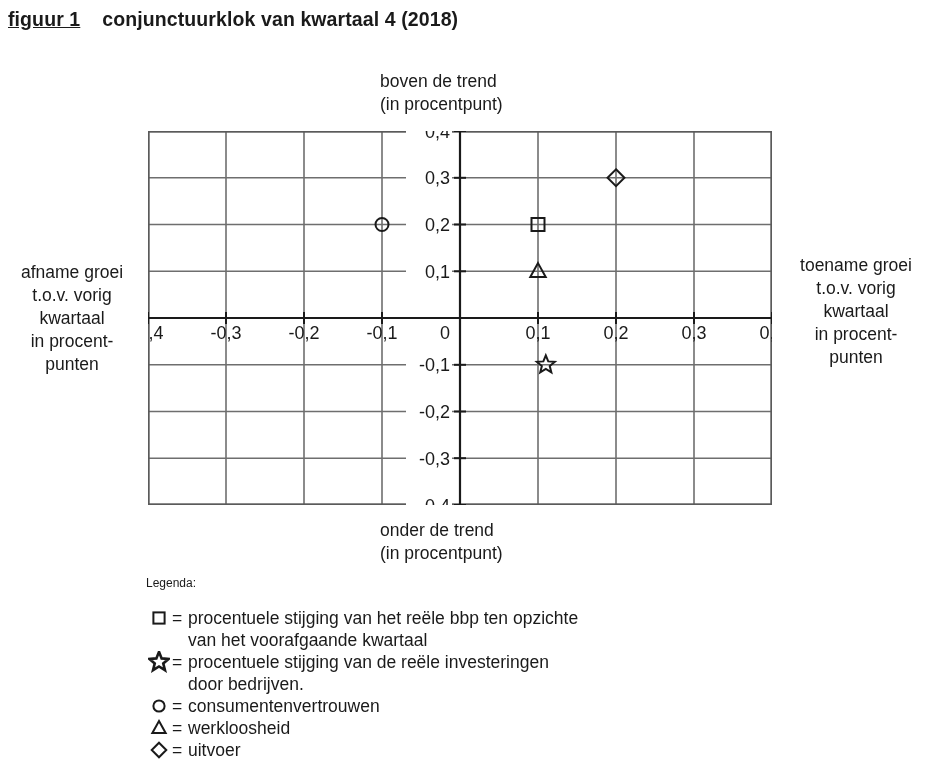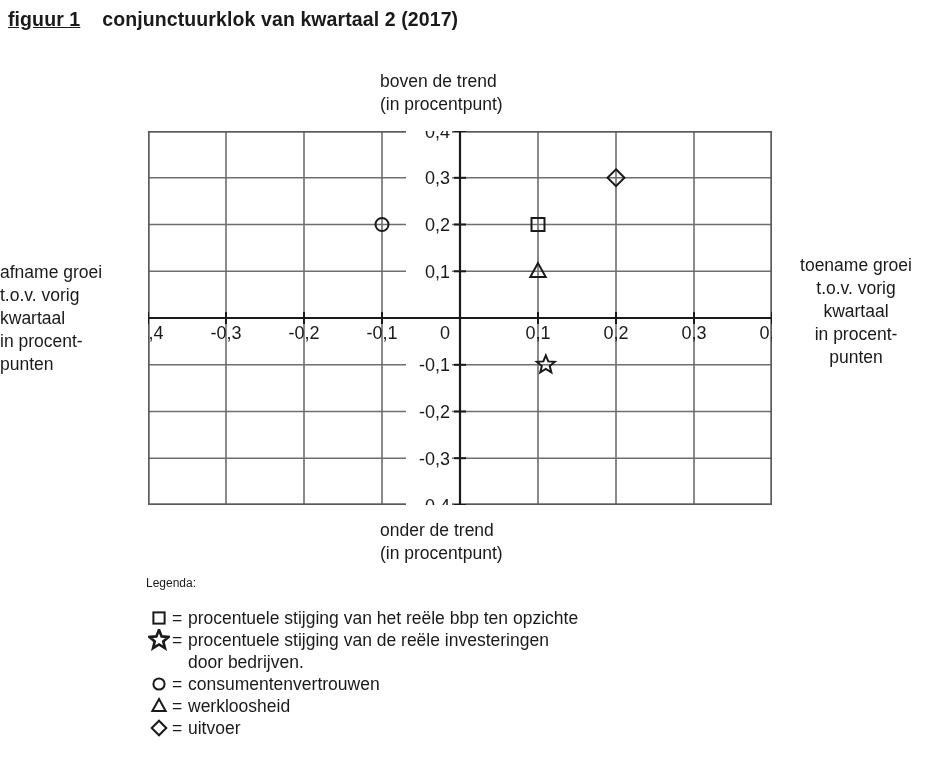"conjunctuurklok van kwartaal 2 (2017)" span { text: 2 (2017 -> 4 (2018 }
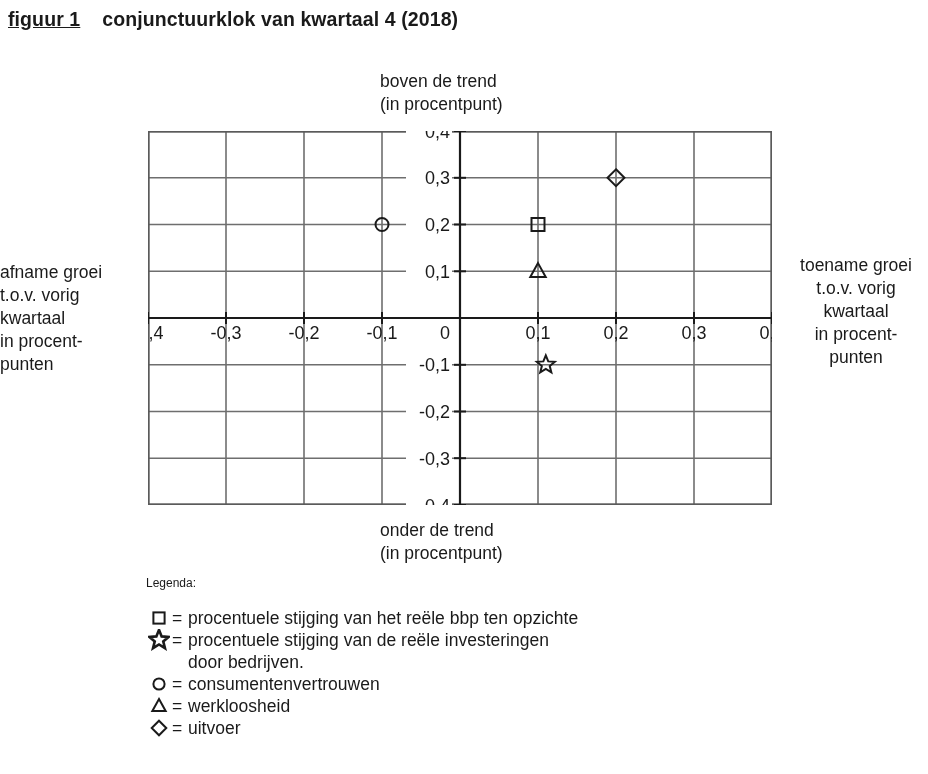"afname groei" #cap-left { text-align: left -> center }
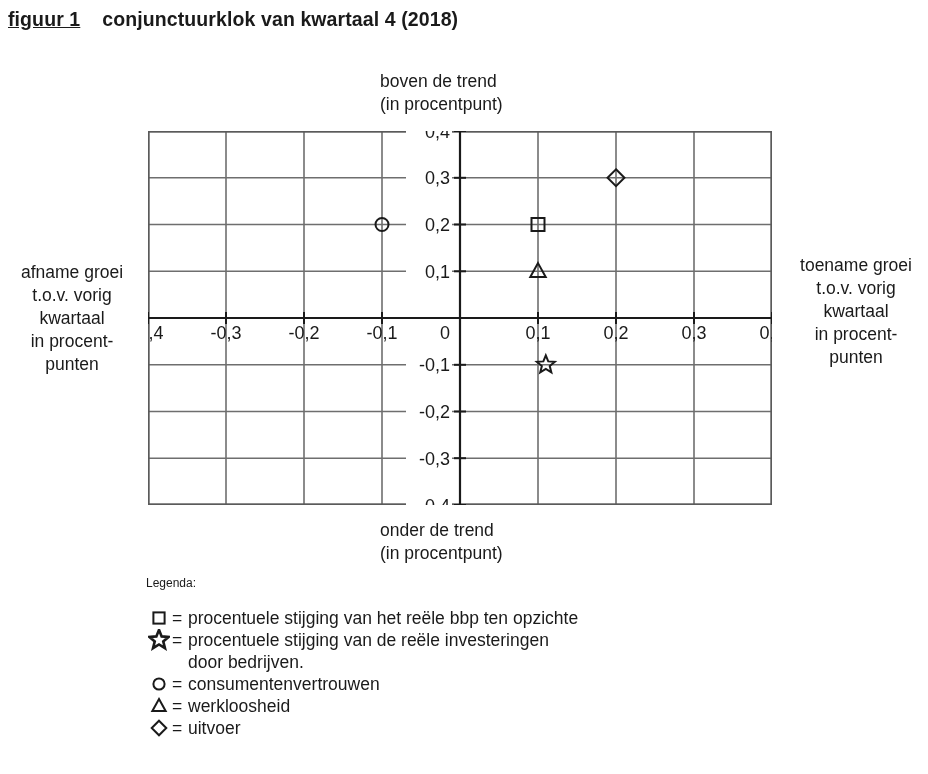"van het voorafgaande kwartaal" div.leg-cont { html: none -> <div>van het voorafgaande kwartaal</div> }
